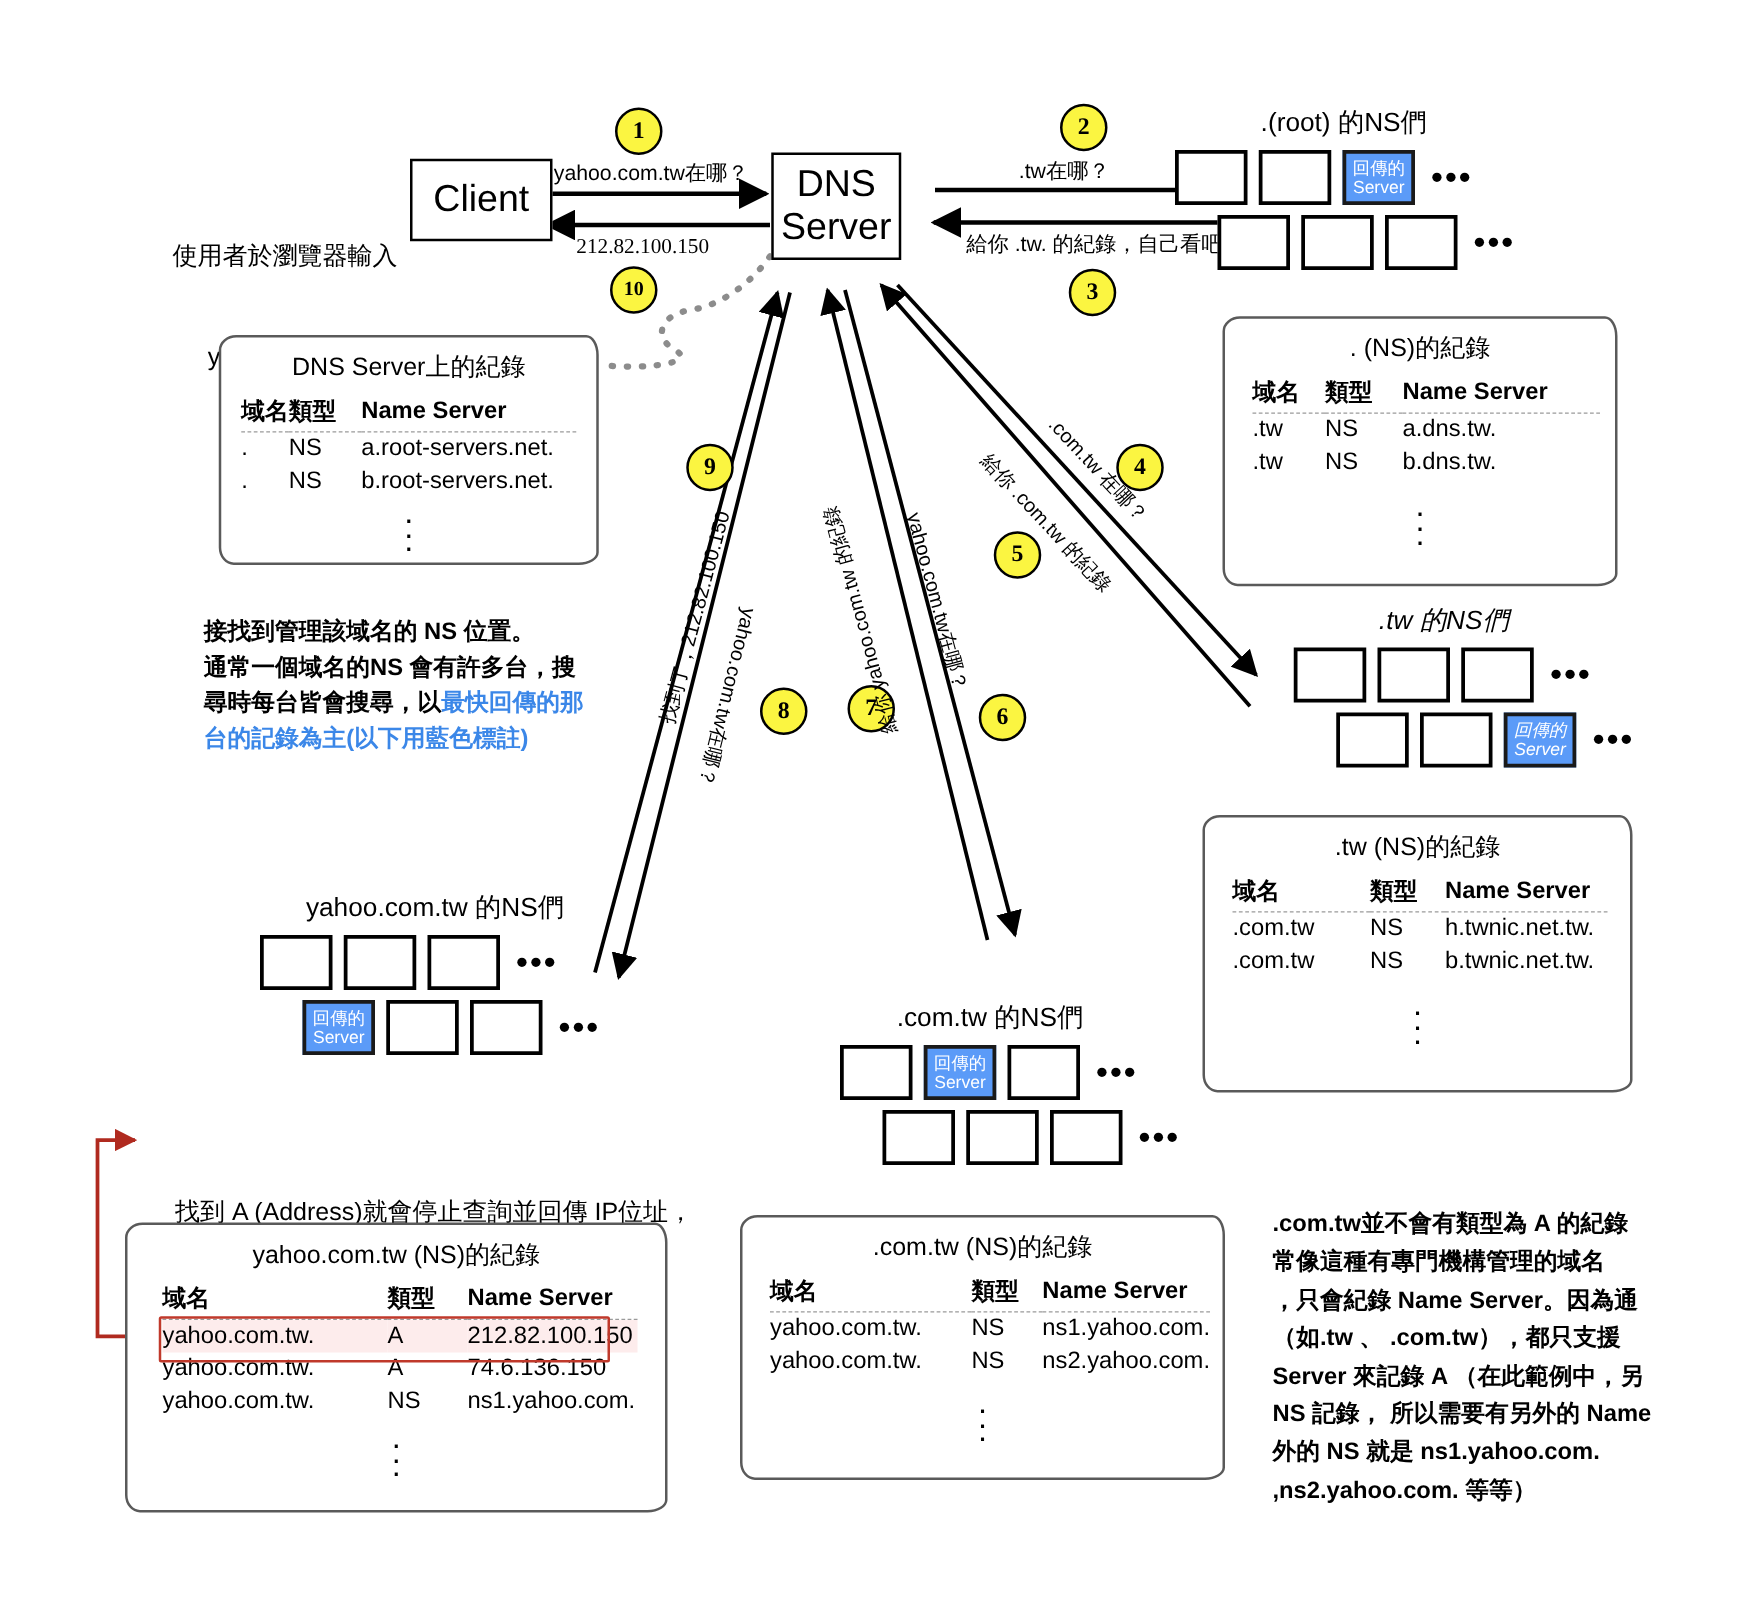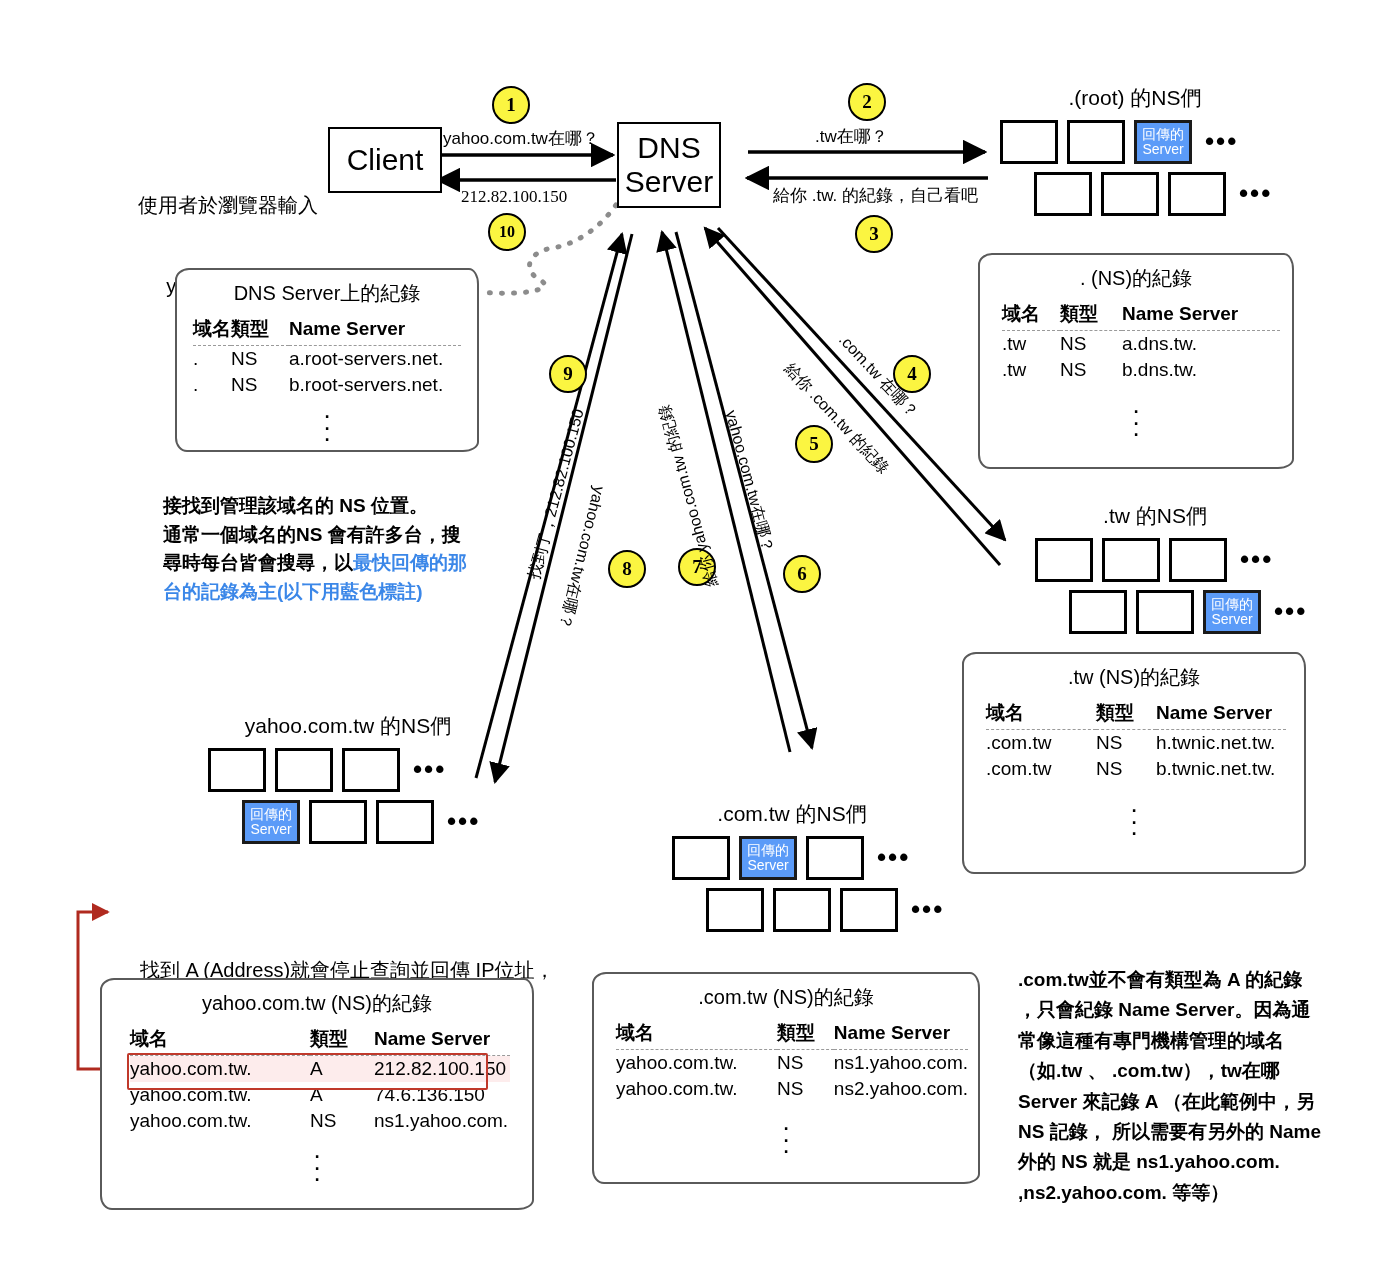".(root) 的NS們" div.abs { left: 1000px -> 940px }
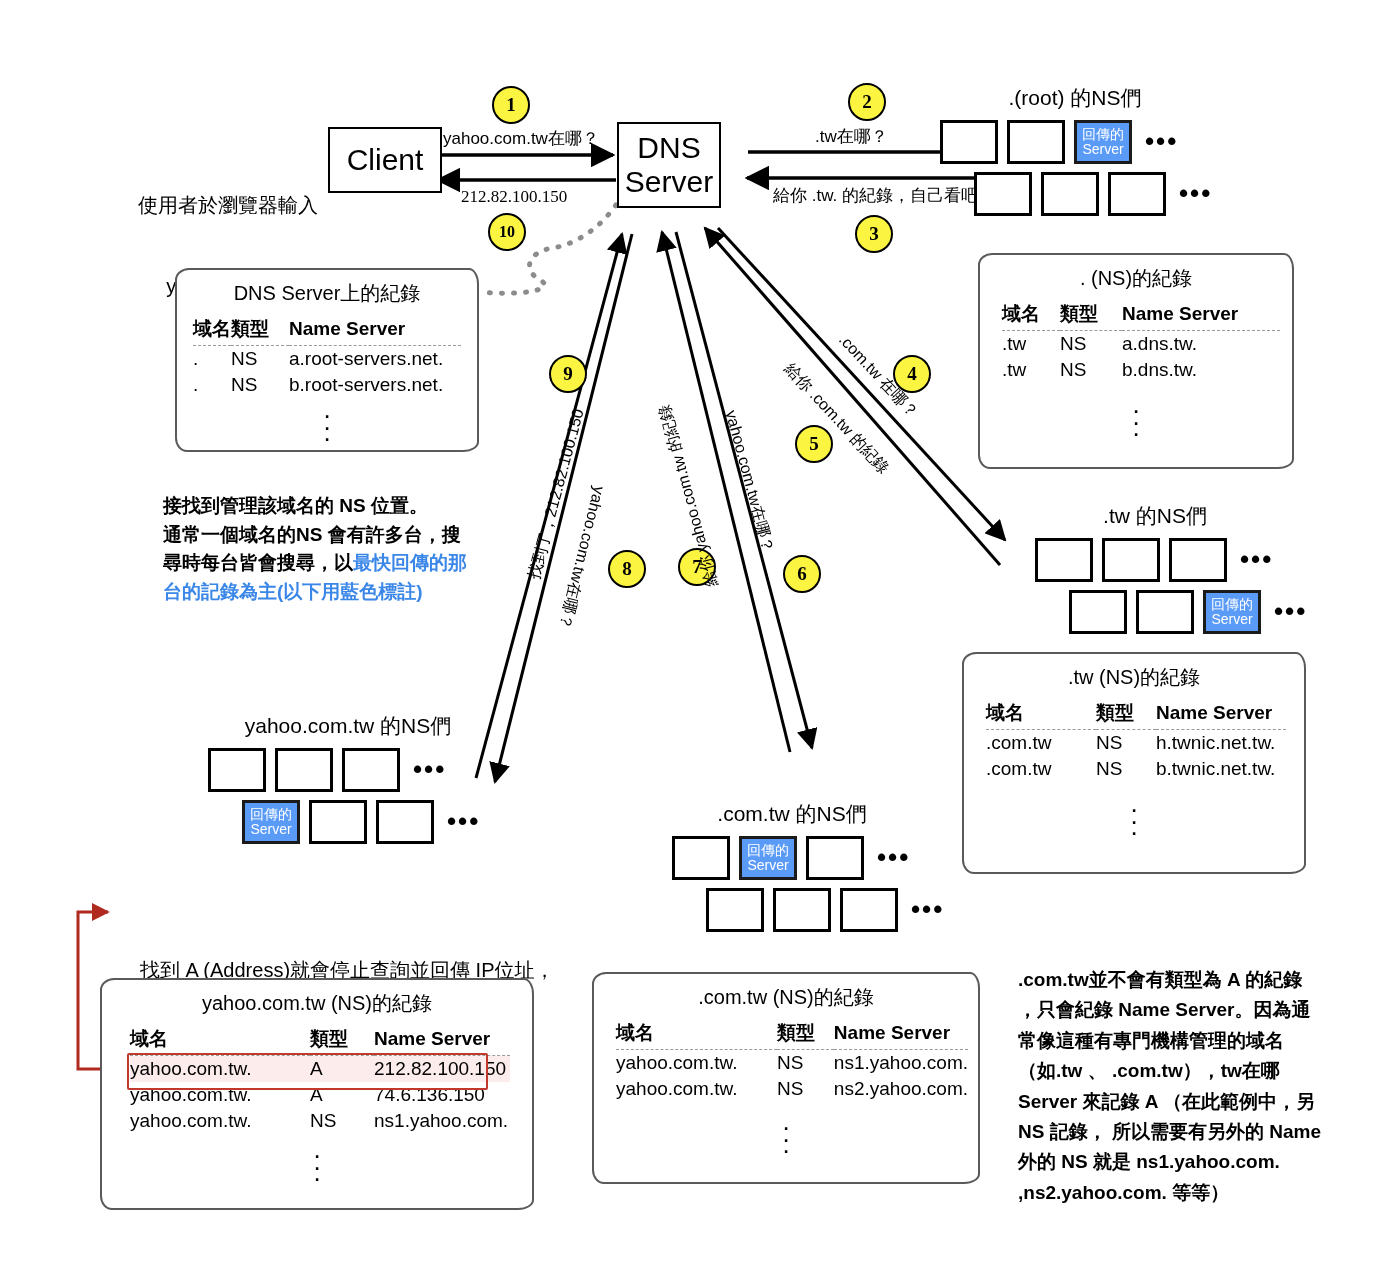".tw 的NS們" div.abs { font-style: none -> italic; top: 502px -> 482px }
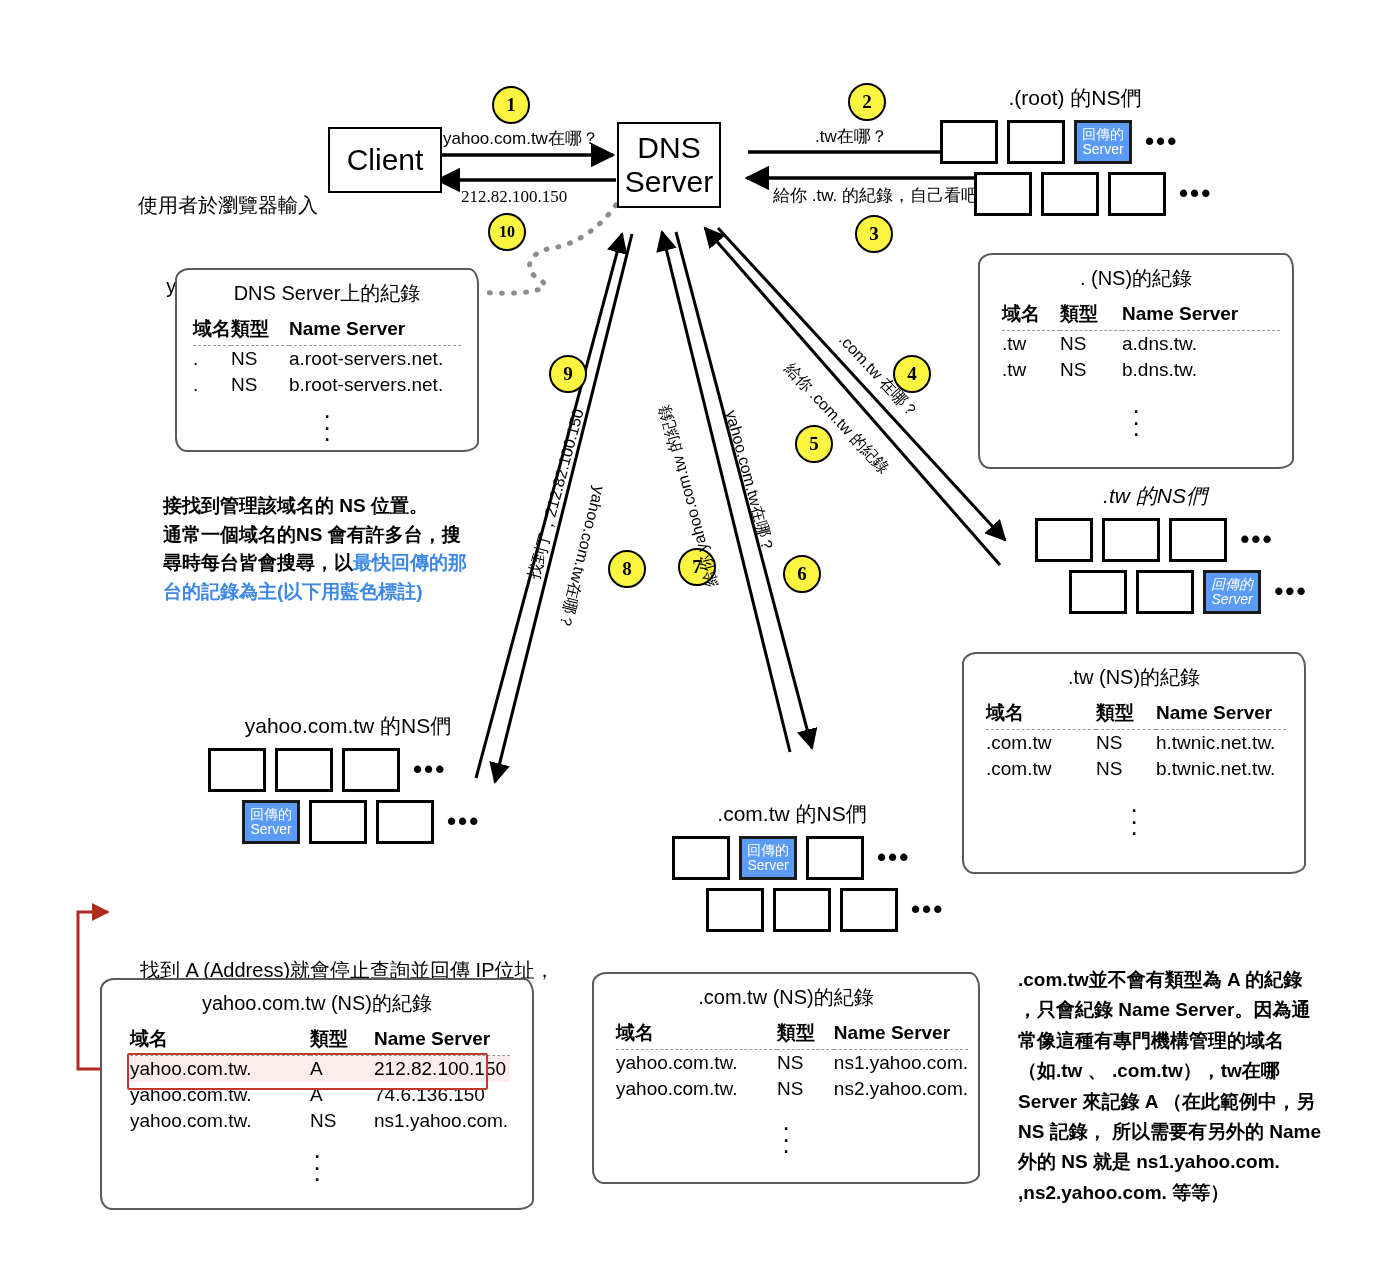"，只會紀錄 Name Server。因為通" div { order: before "常像這種有專門機構管理的域名" -> after "常像這種有專門機構管理的域名" }
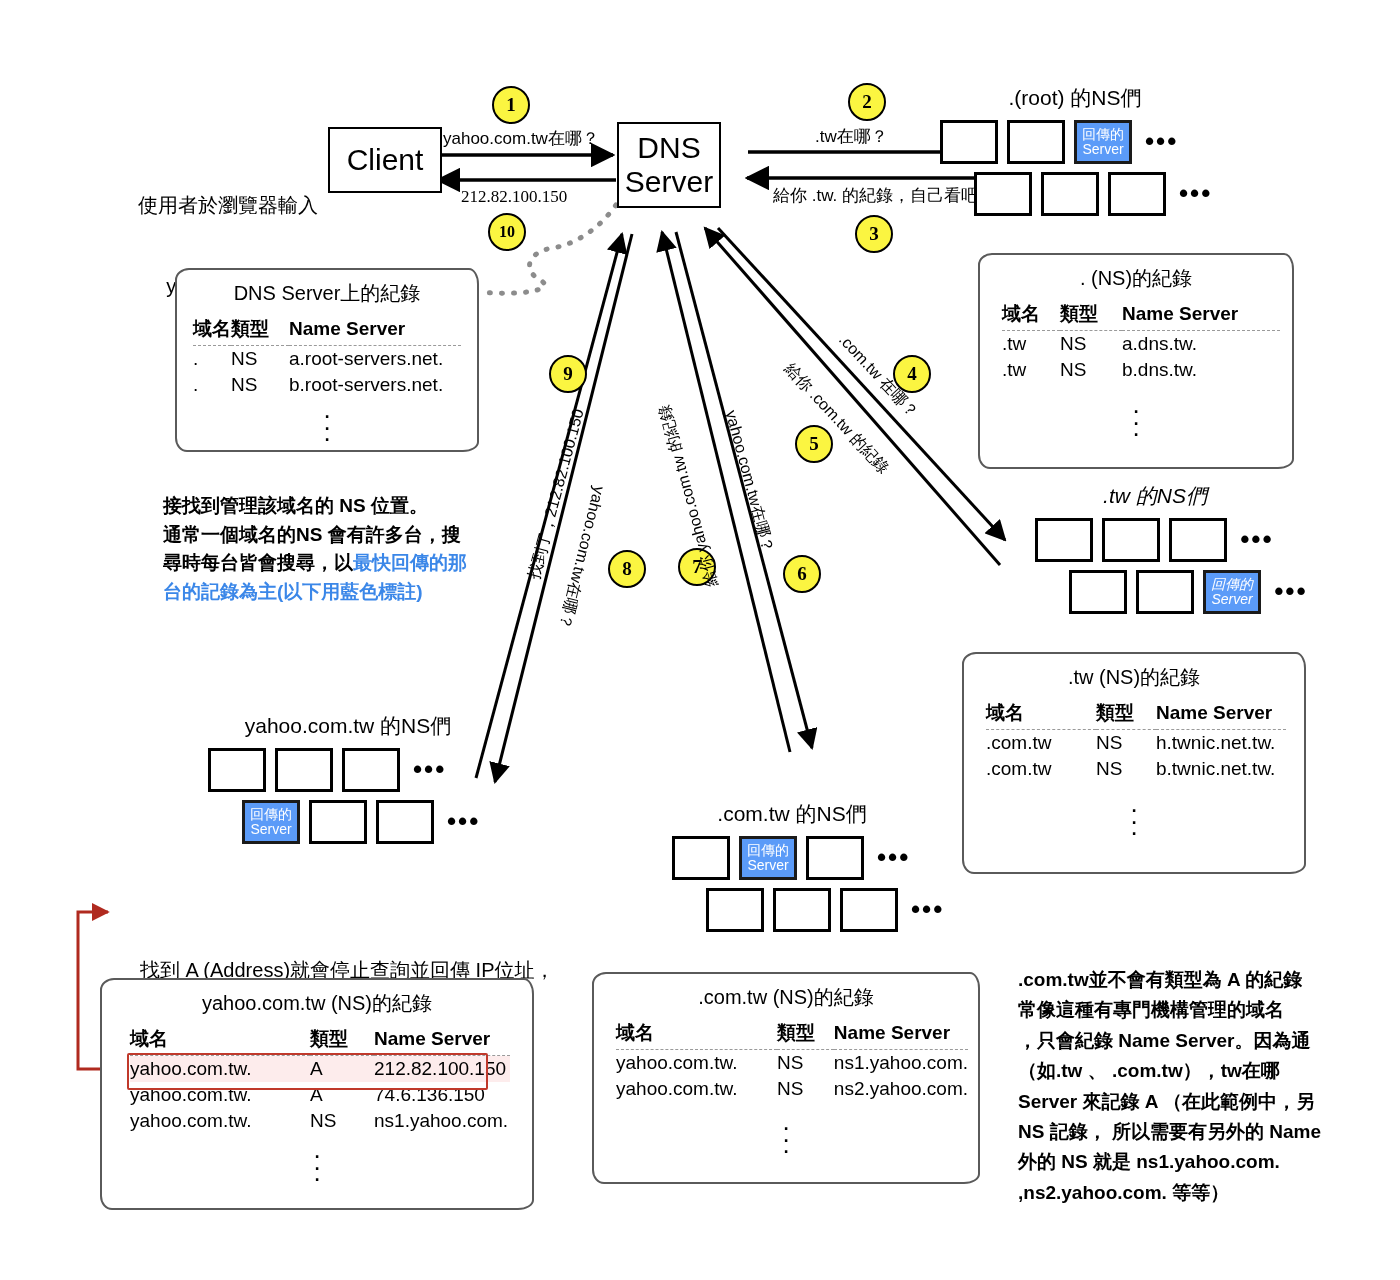"（如.tw 、 .com.tw），tw在哪" div { text: tw在哪 -> 都只支援 }
